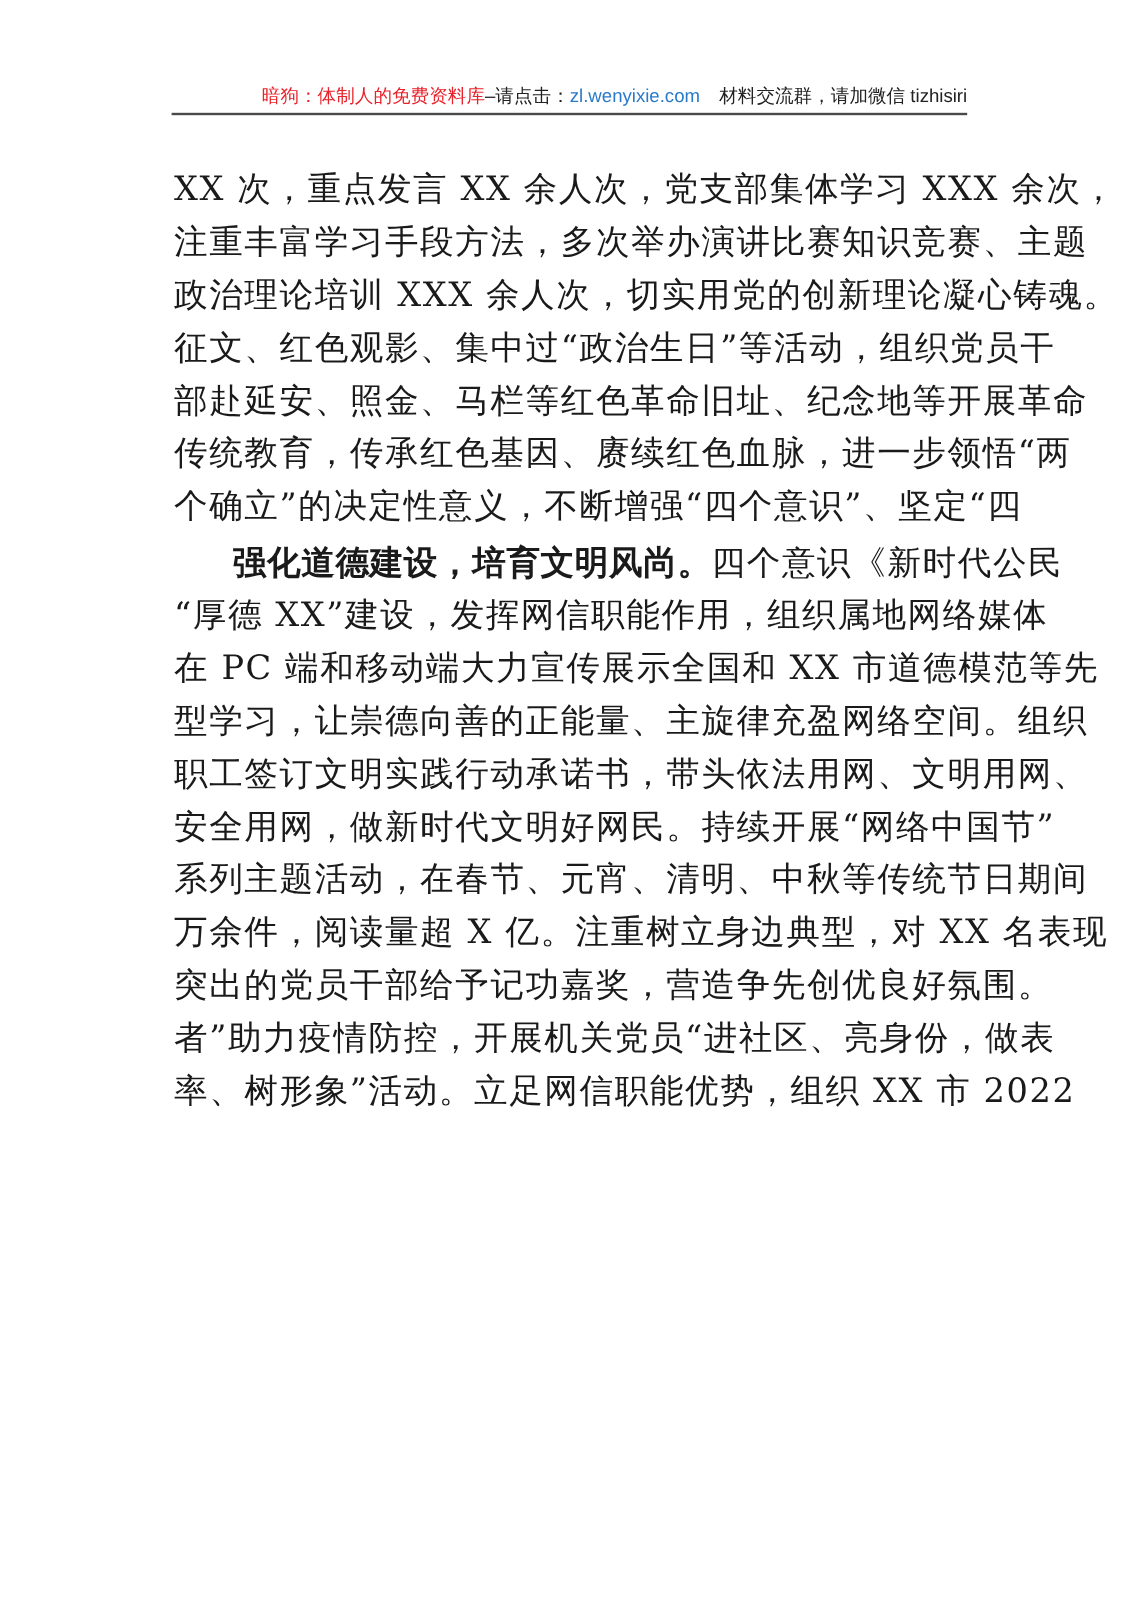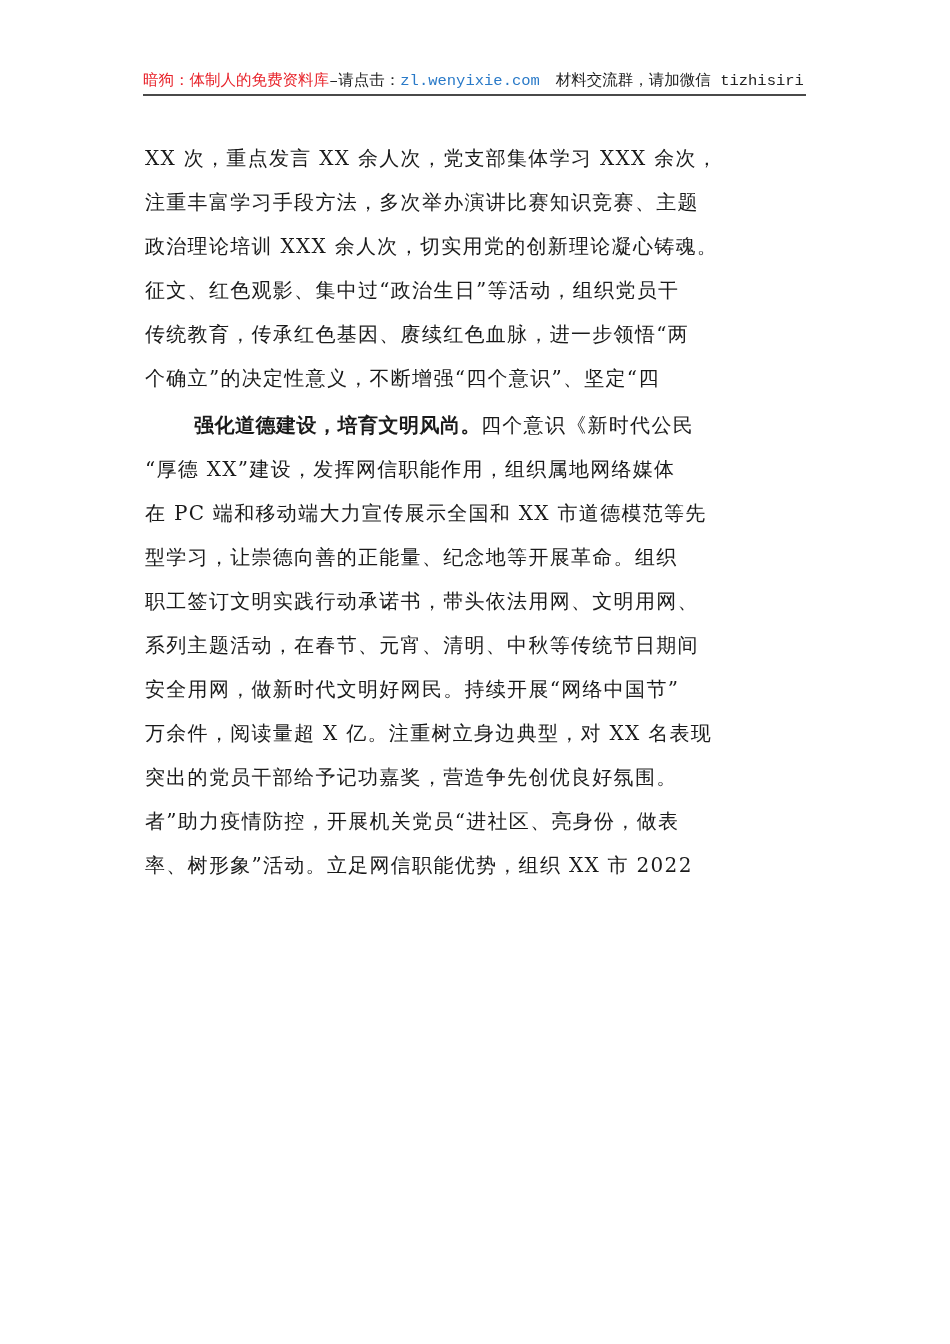"暗狗：体制人的免费资料库–请点击：zl.wenyixie.com" .header { font-family: Liberation Mono, monospace -> Liberation Sans, sans-serif; text-align: left -> right }
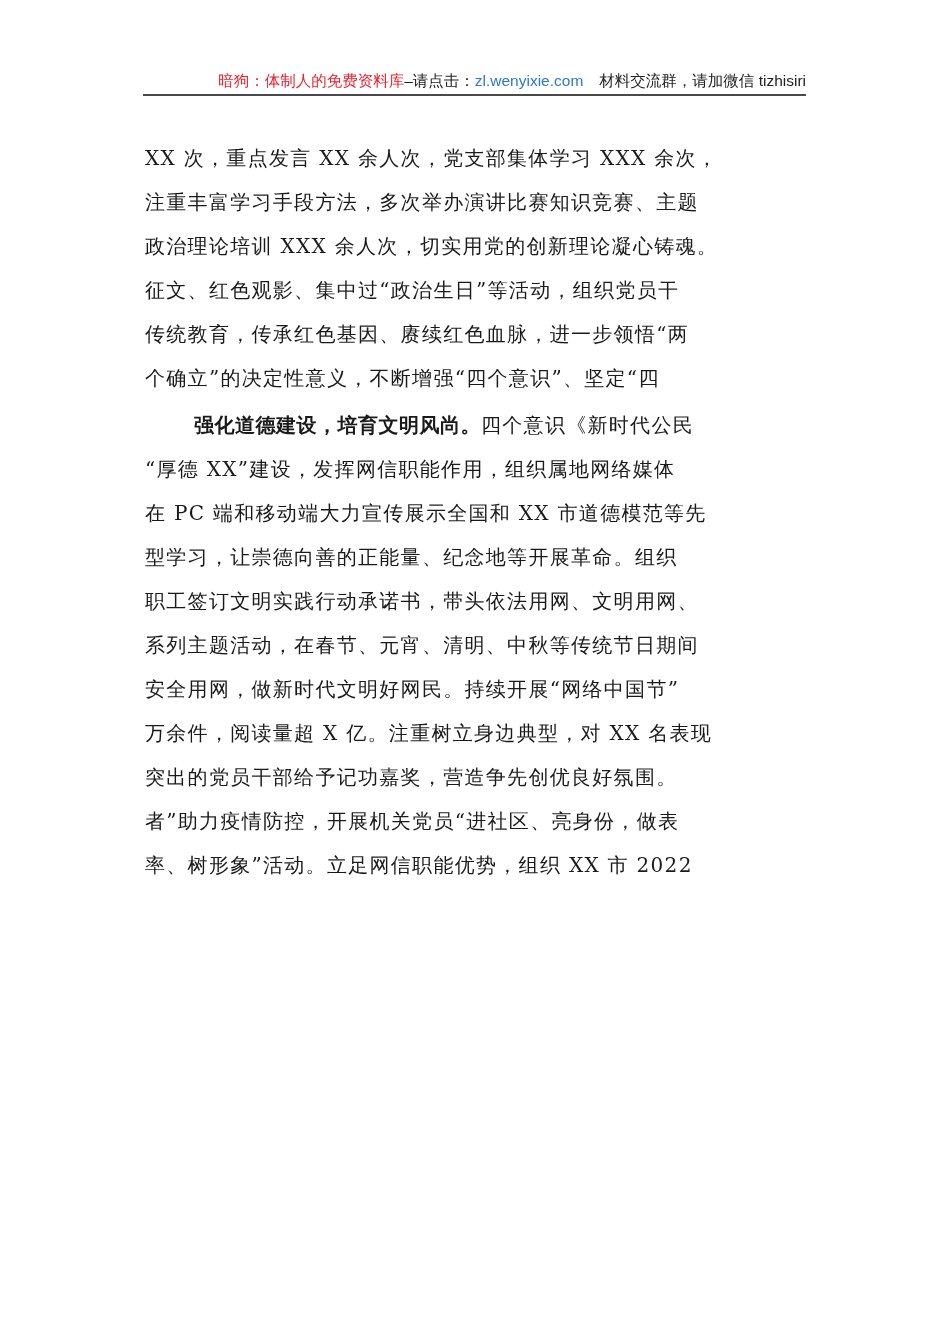"XX 次，重点发言 XX 余人次，党支部集体学习 XXX" .line { font-size: 20px -> 28px }
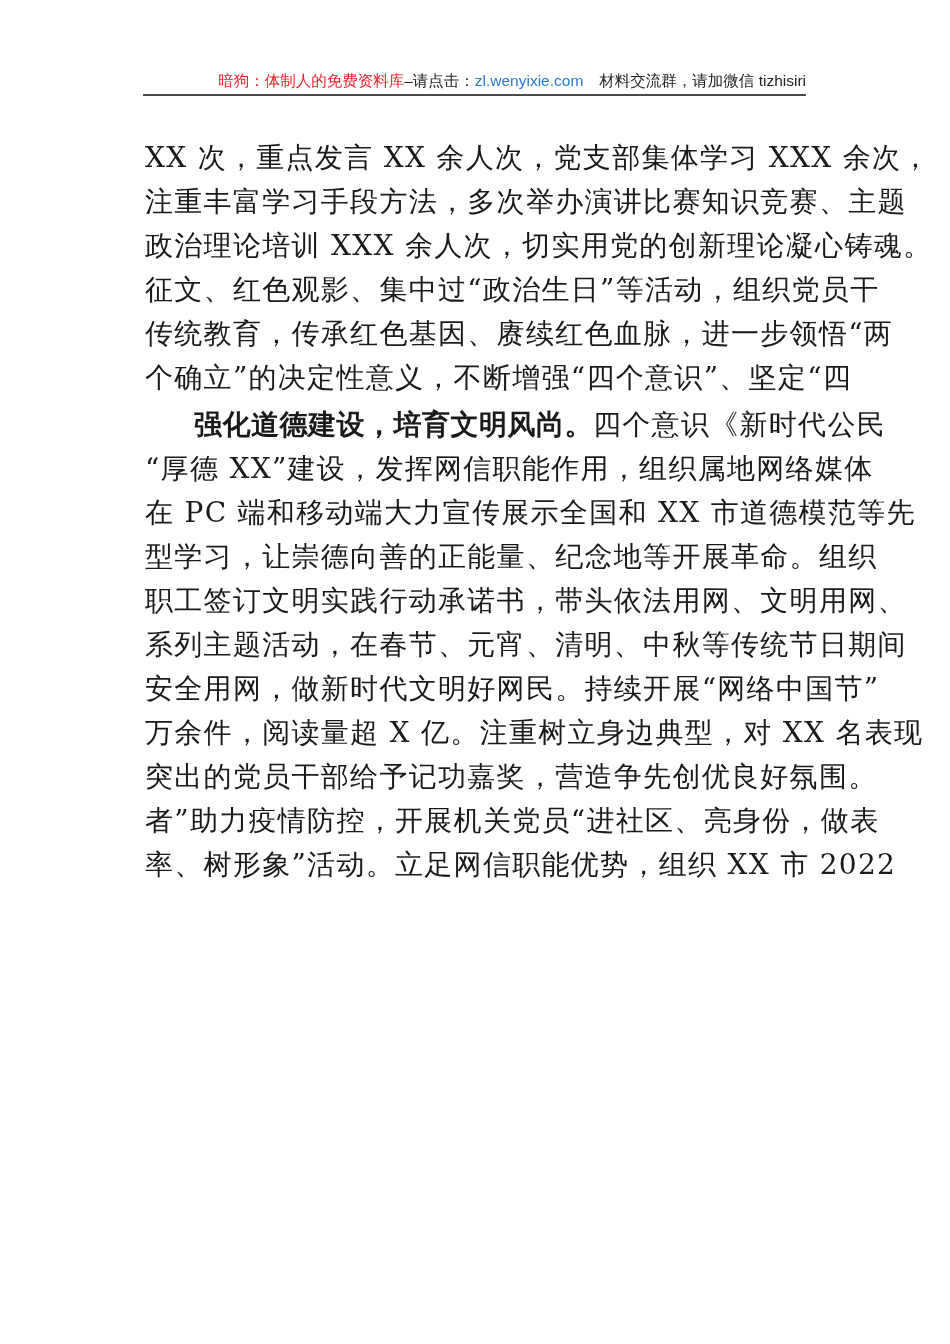"部赴延安、照金、马栏等红色革命旧址、纪念地等开展革命" div.line { html: none -> <div>部赴延安、照金、马栏等红色革命旧址、纪念地等开展革命</div> }
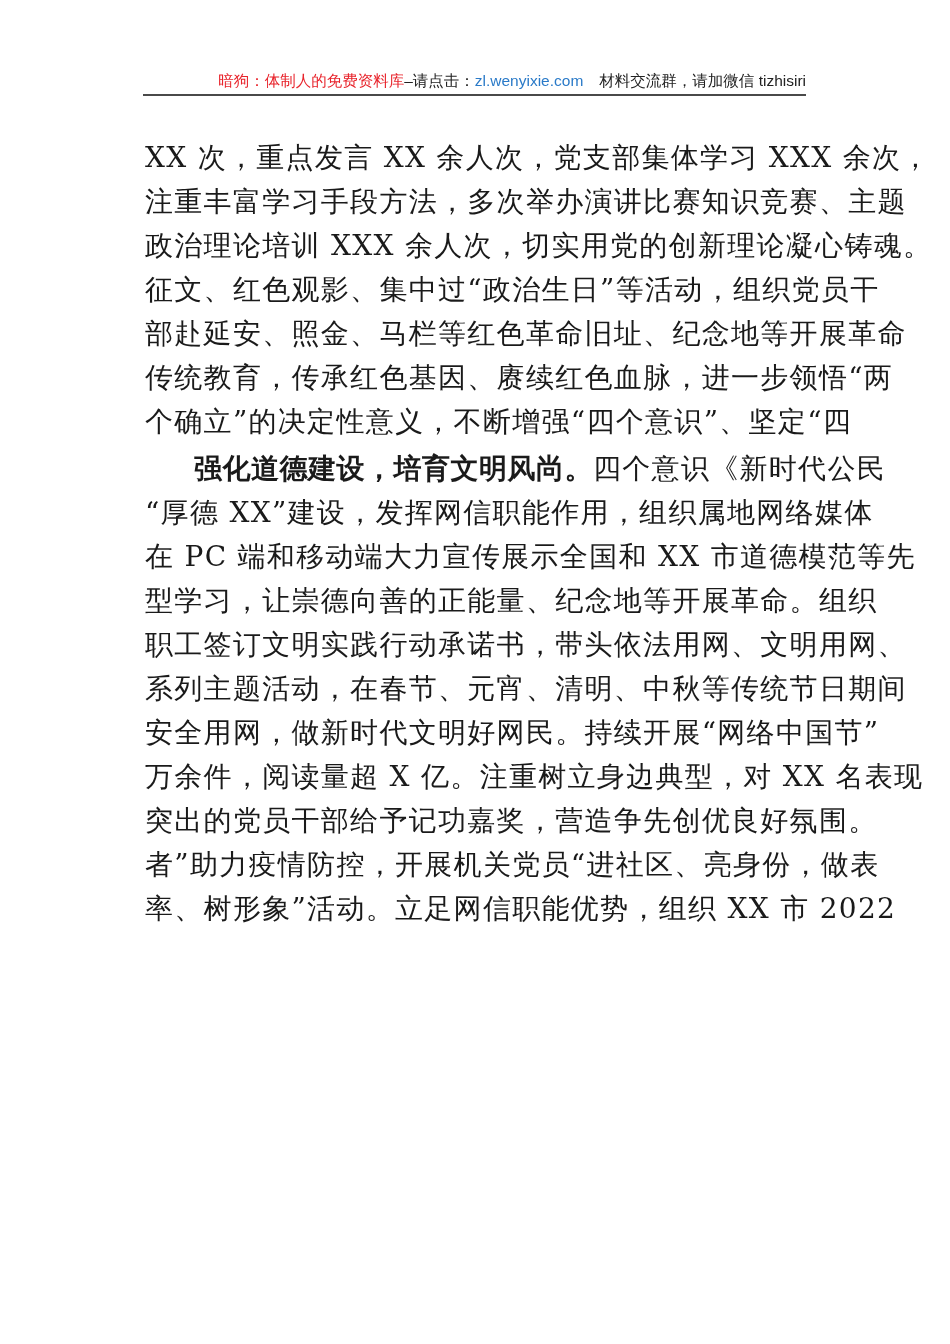"型学习，让崇德向善的正能量、纪念地等开展革命。组织" div.line { text: 纪念地等开展革命 -> 主旋律充盈网络空间 }
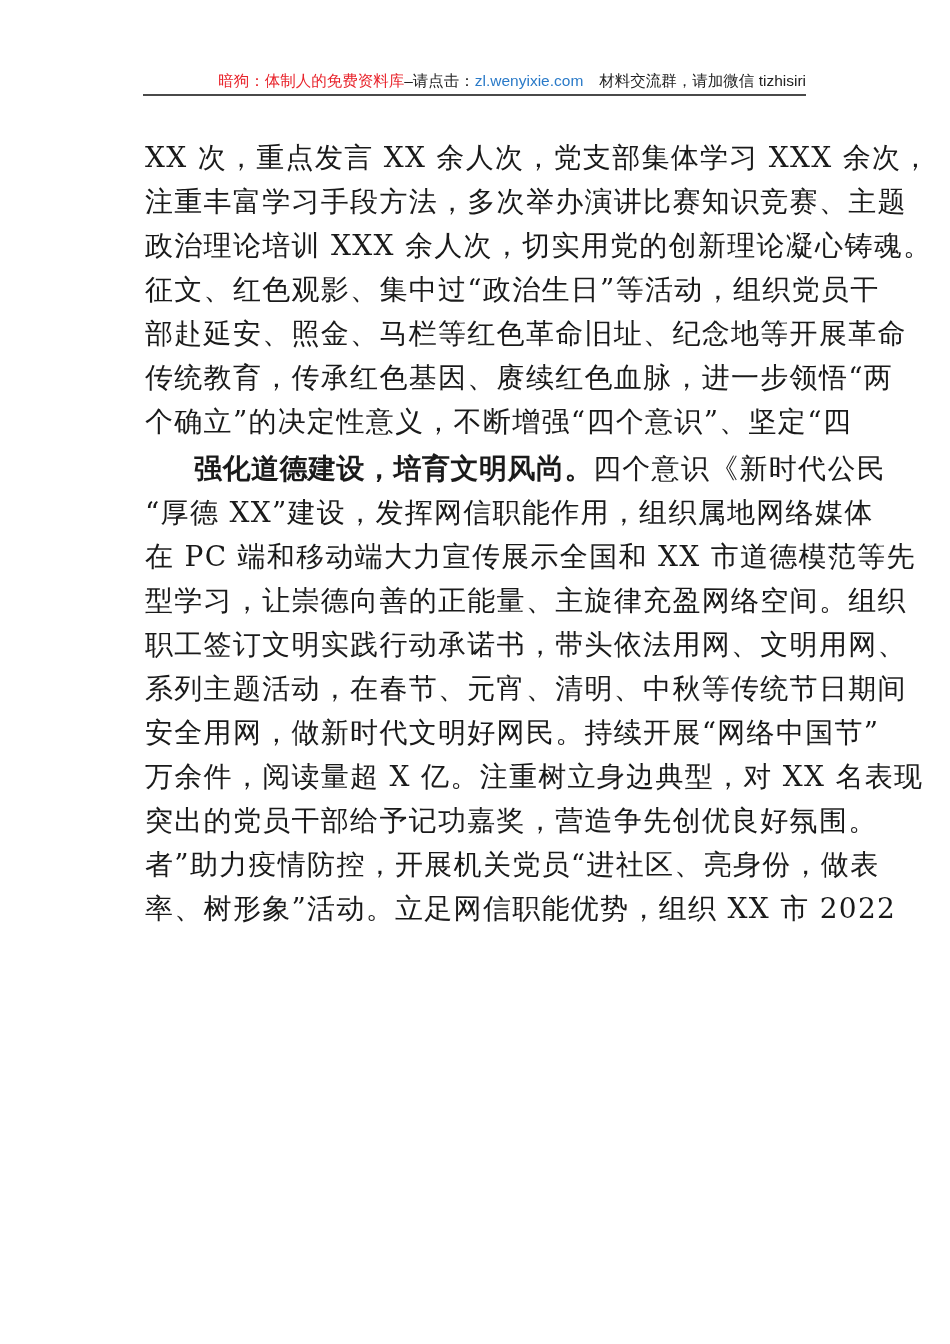"系列主题活动，在春节、元宵、清明、中秋等传统节日期间" div.line { order: before "安全用网，做新时代文明好网民。持续开展“网络中国节”" -> after "安全用网，做新时代文明好网民。持续开展“网络中国节”" }
